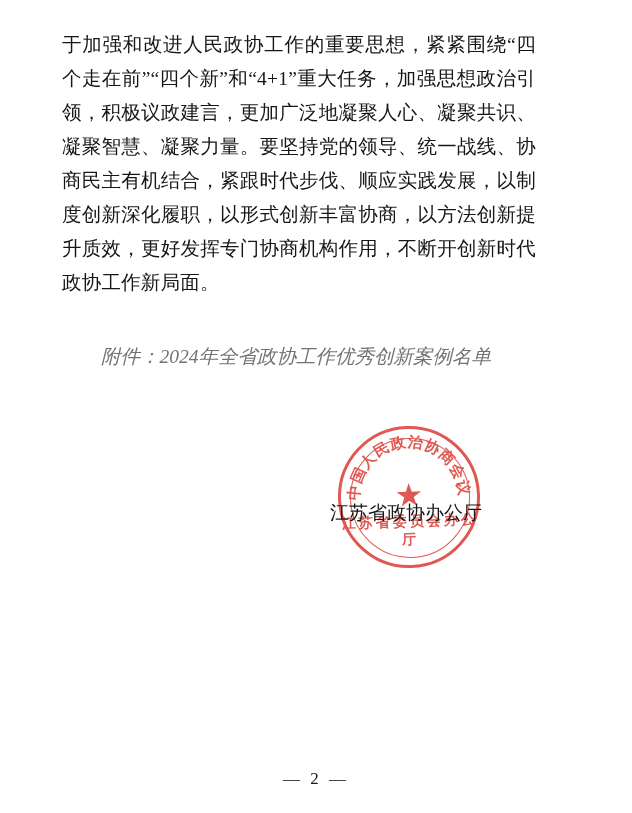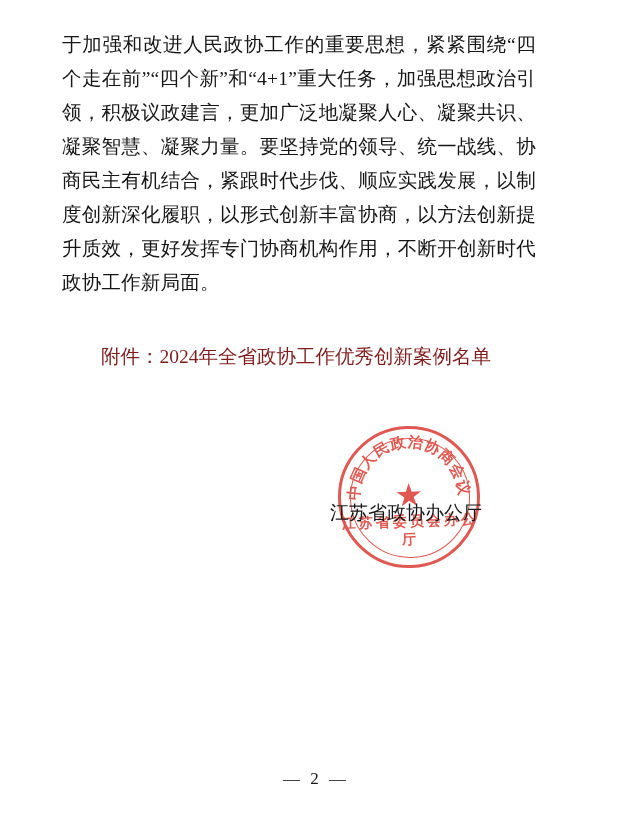"附件：2024年全省政协工作优秀创新案例名单" .attachment { color: #7f1d1d -> #737373; font-style: none -> italic }
